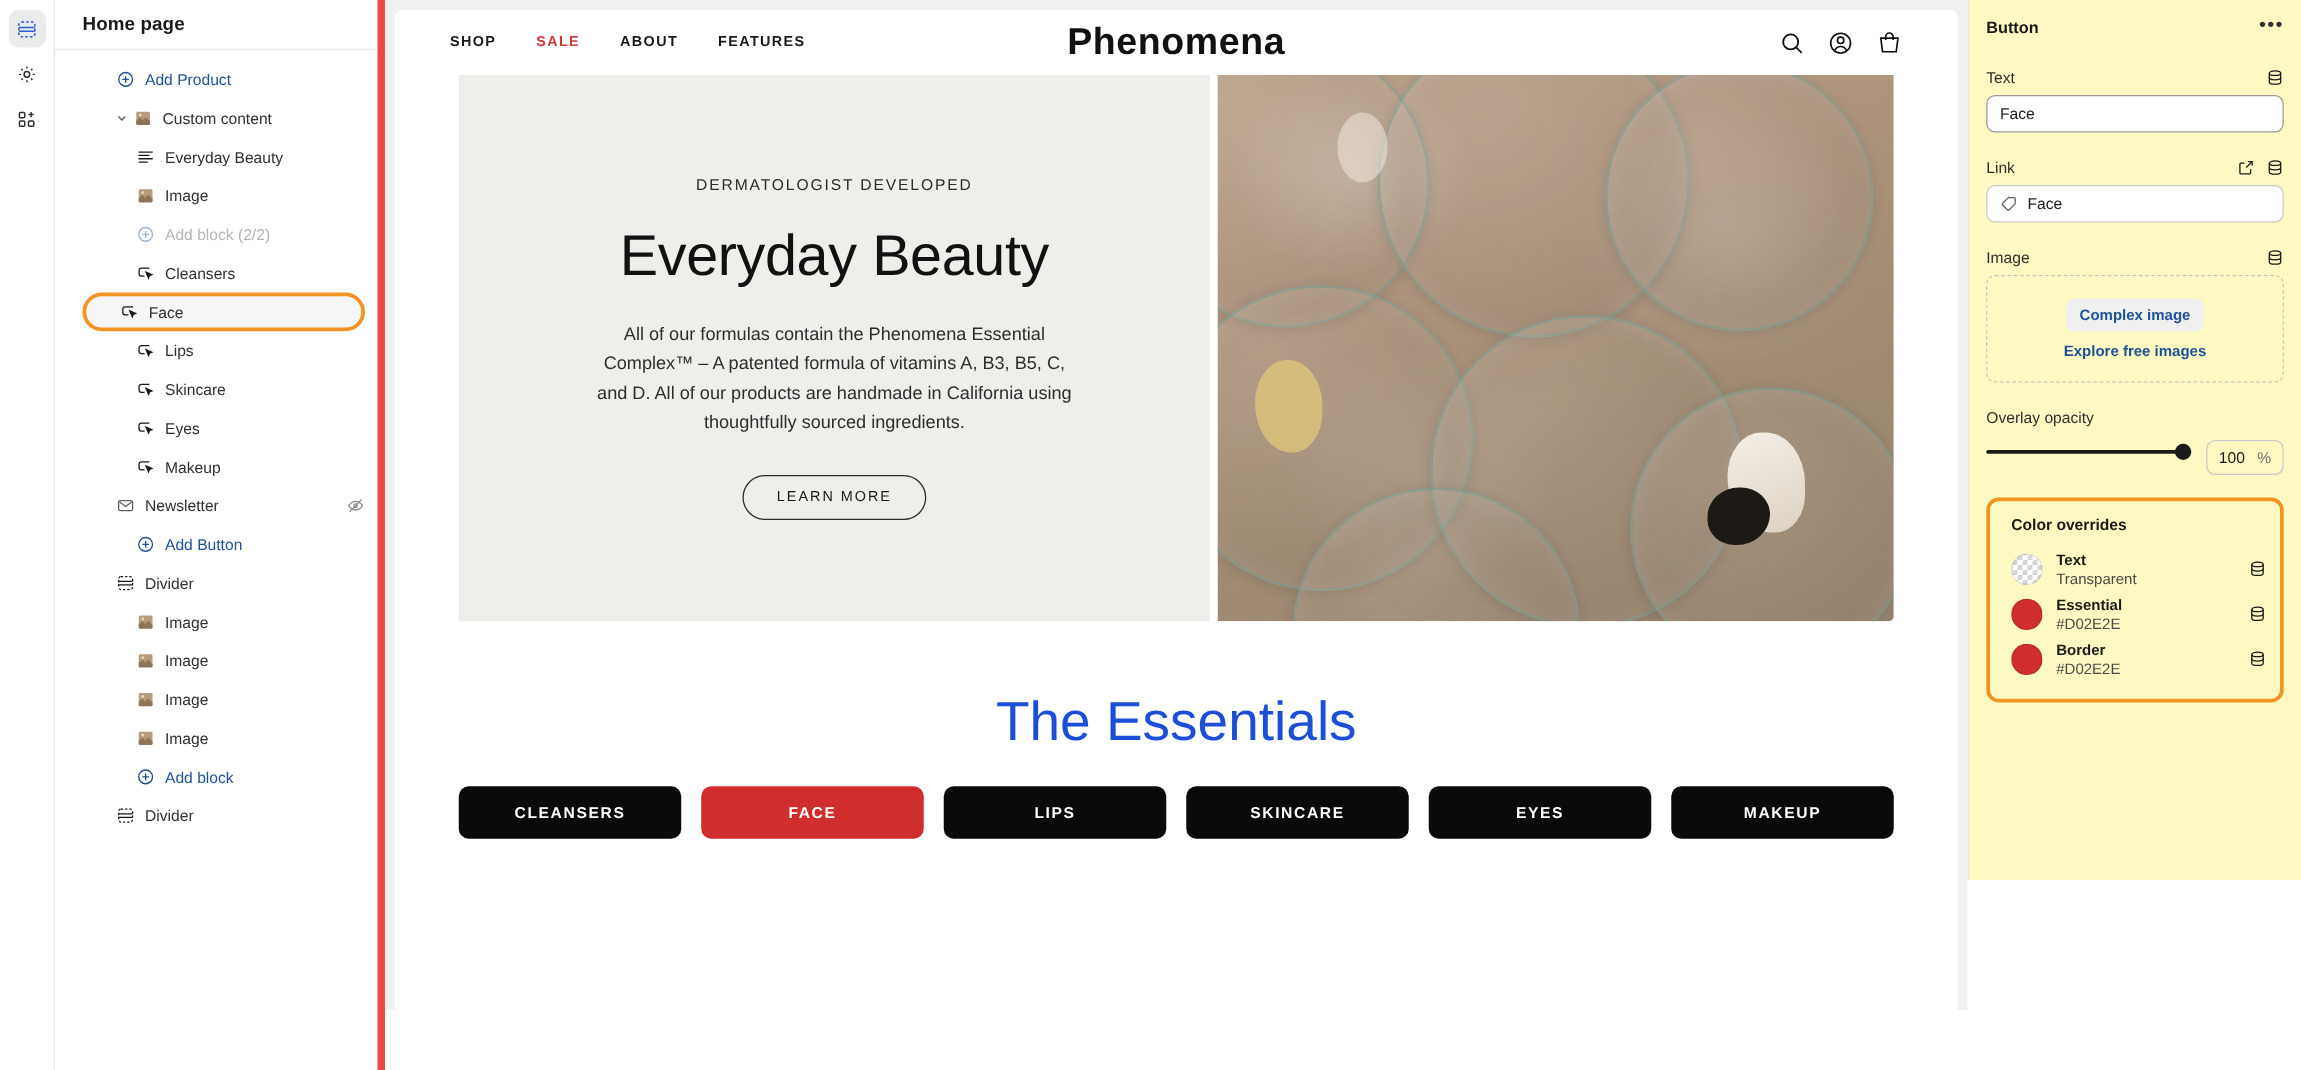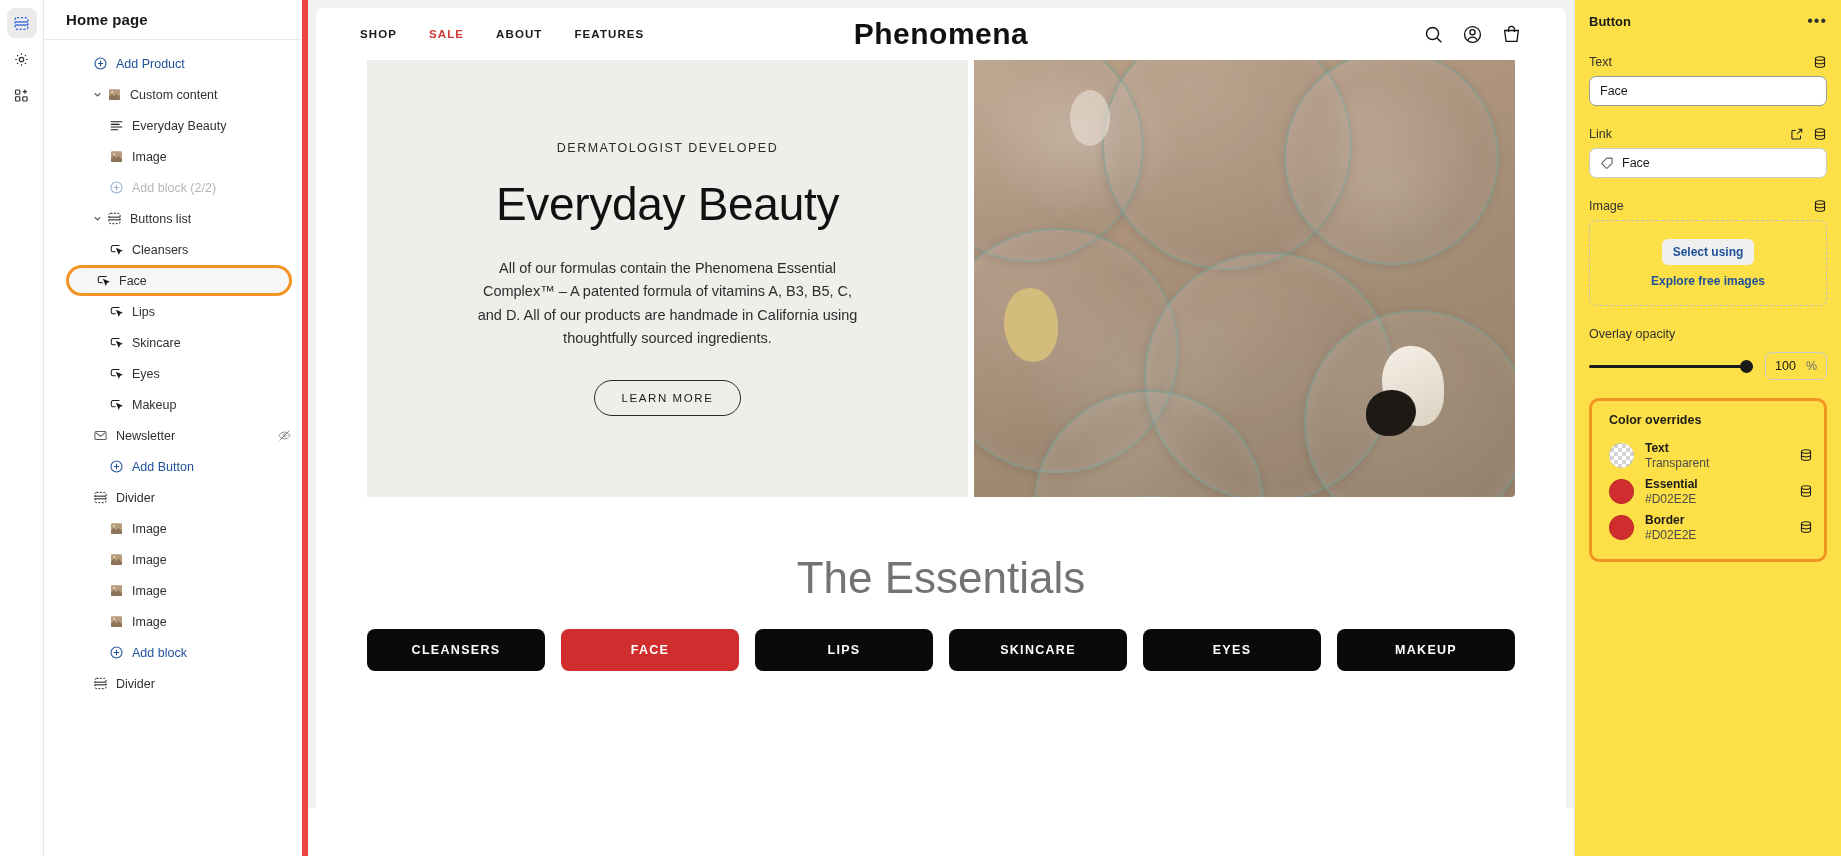"Button" .inspector { background: #fde047 -> #fef9c3; height: 856px -> 704px }
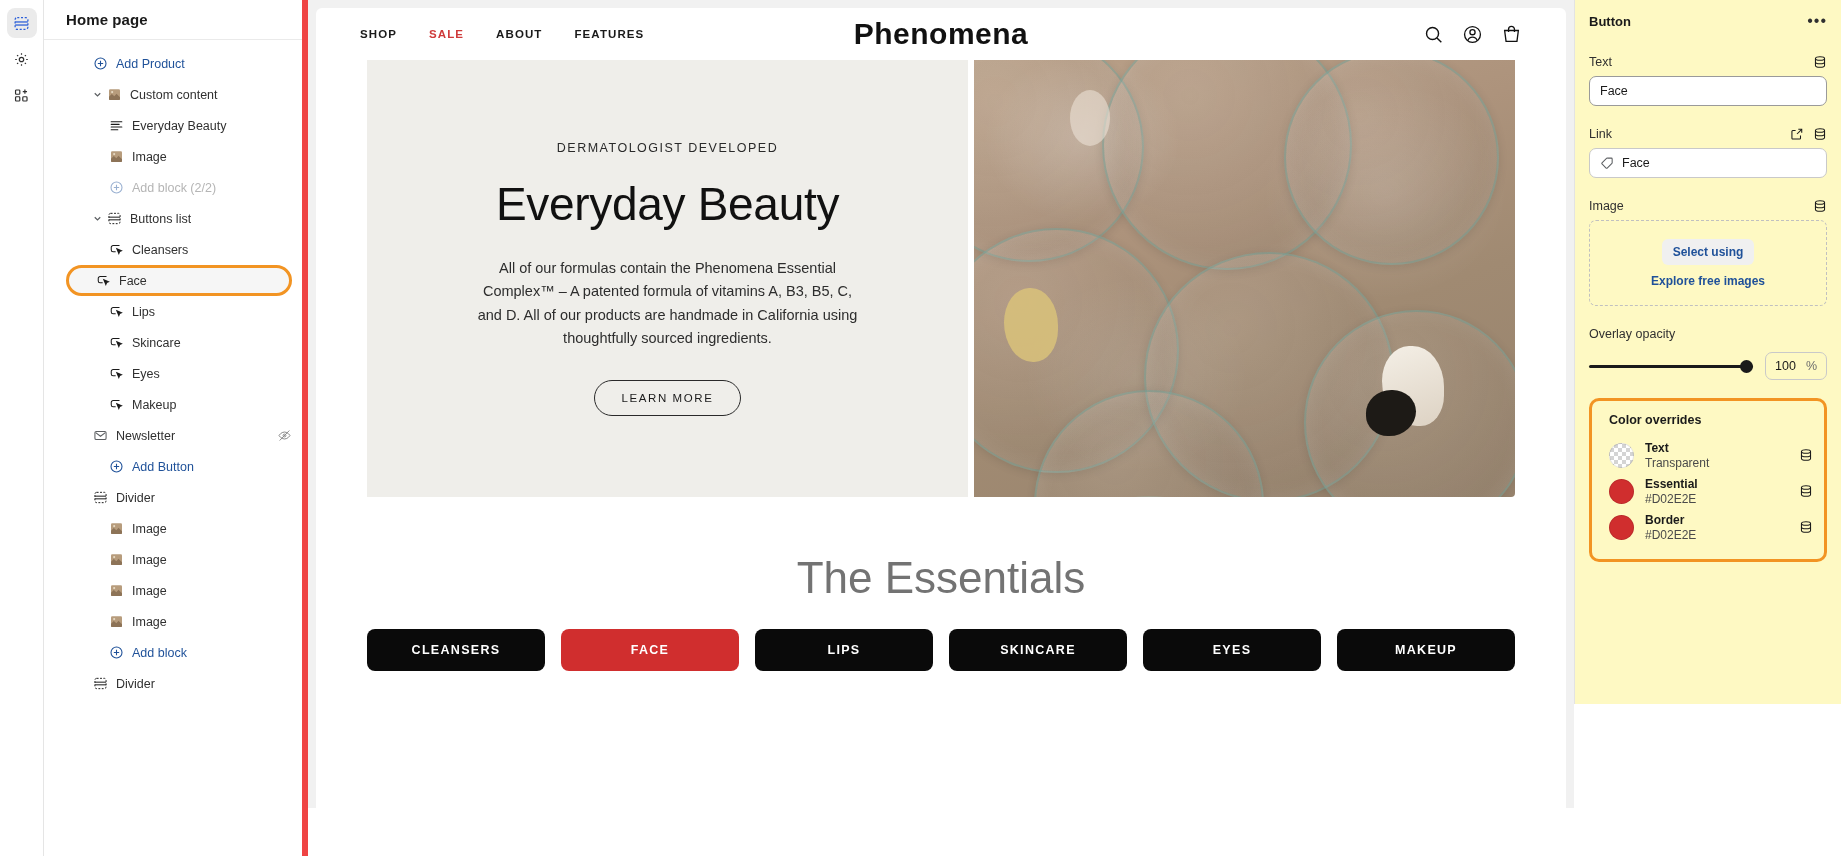"Buttons list" div.row { html: <div> <span> <svg> <path></path> </svg> </span> <span> <svg> <rect></rect> <line></line> <line></line> </svg> </span> <span>Buttons list</span> </div> -> none }
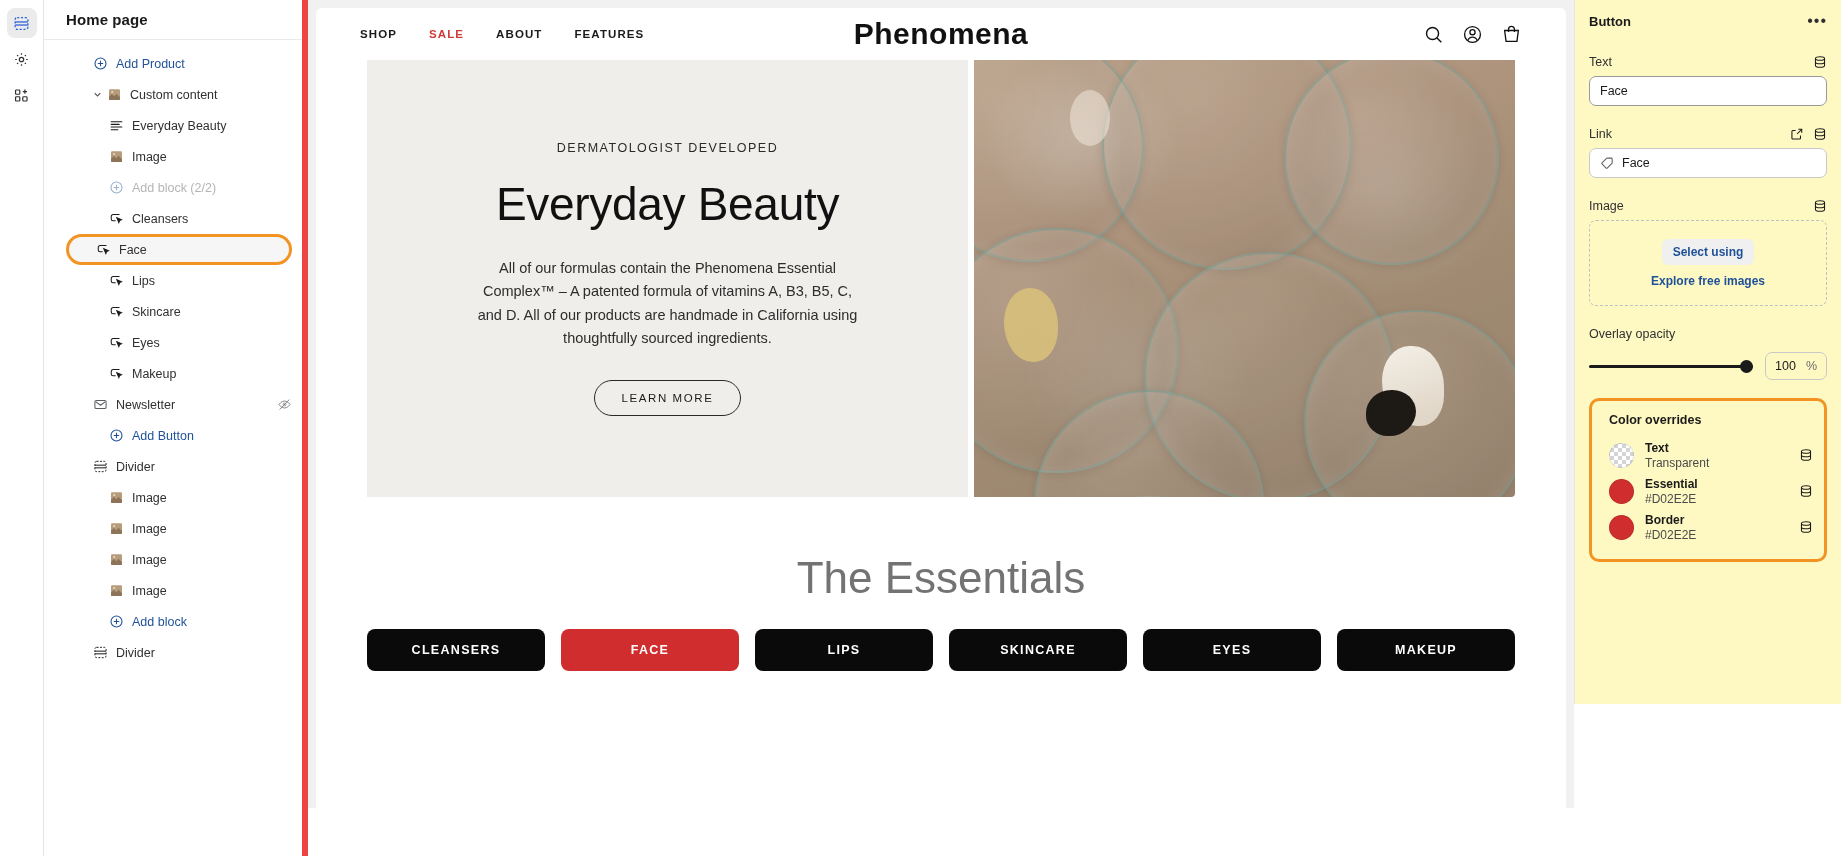"Select using" button.btn-soft { text: Select using -> Complex image }
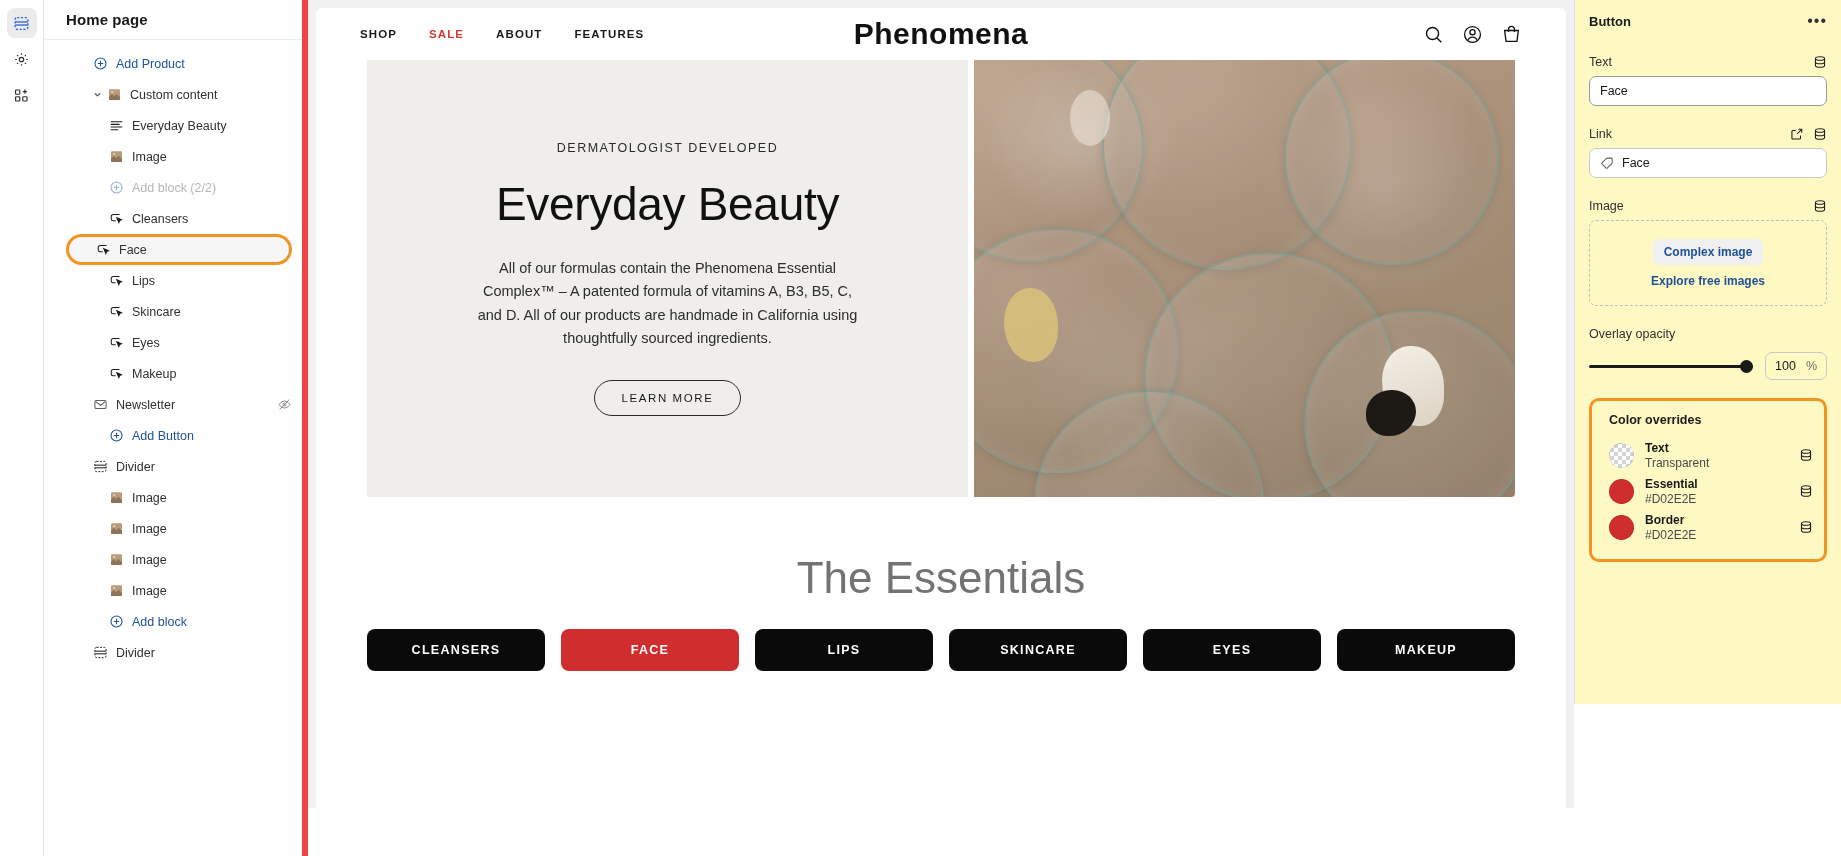"100" .slider-row { align-items: center -> flex-start }
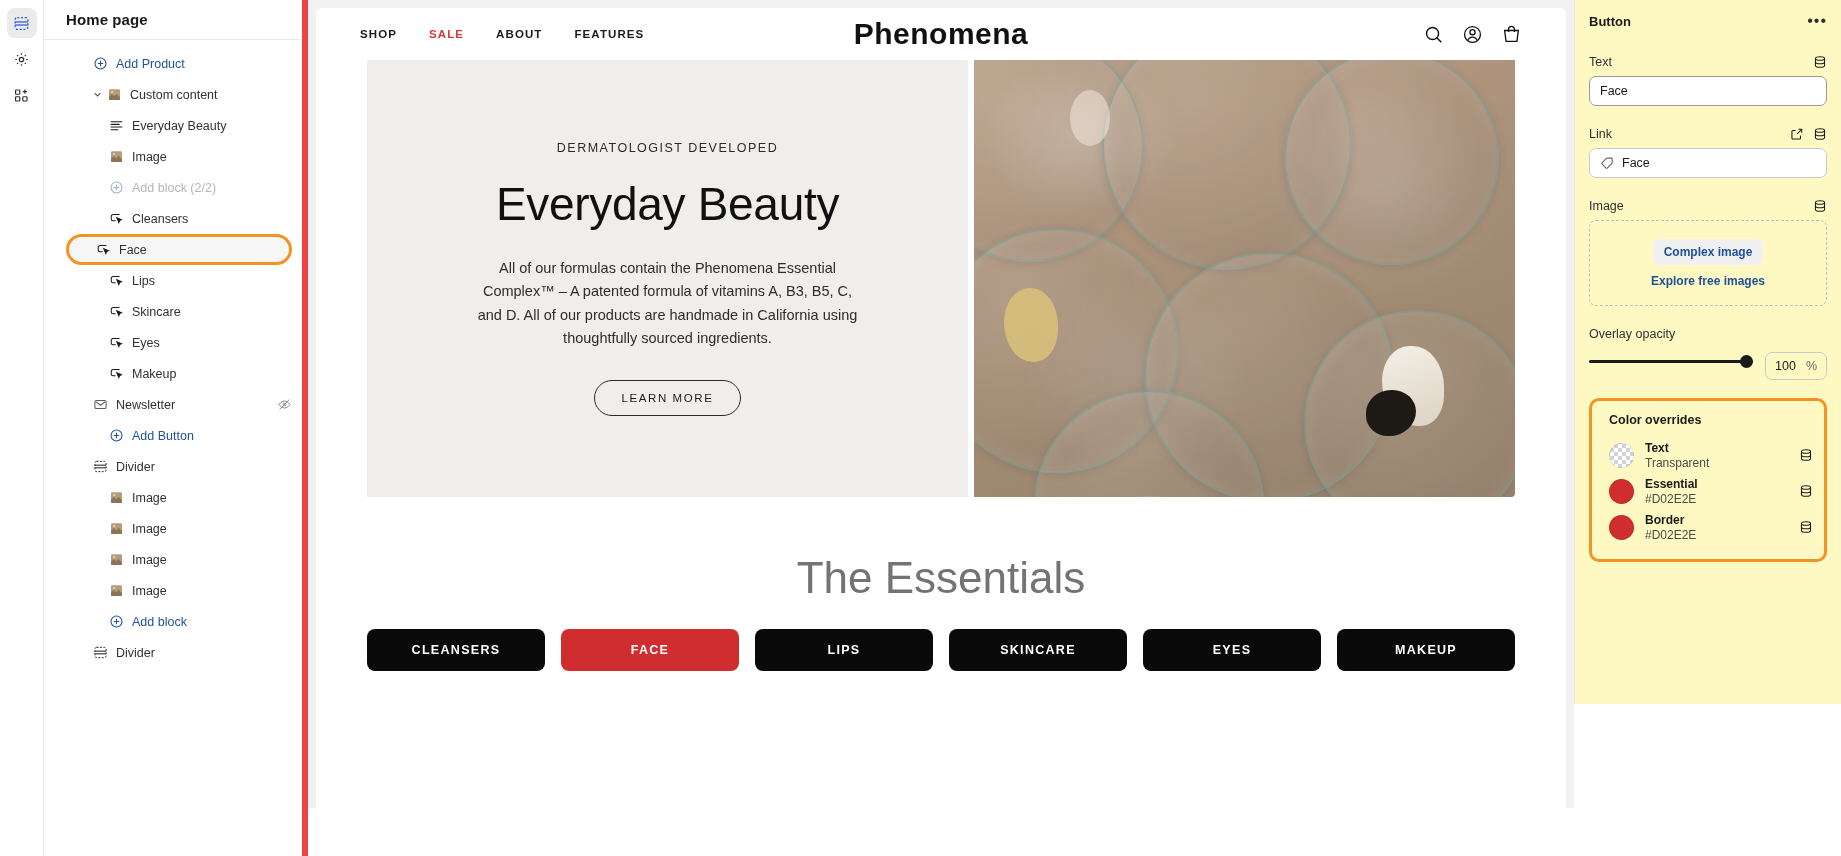"The Essentials" .essentials { color: #737373 -> #1d4ed8 }
